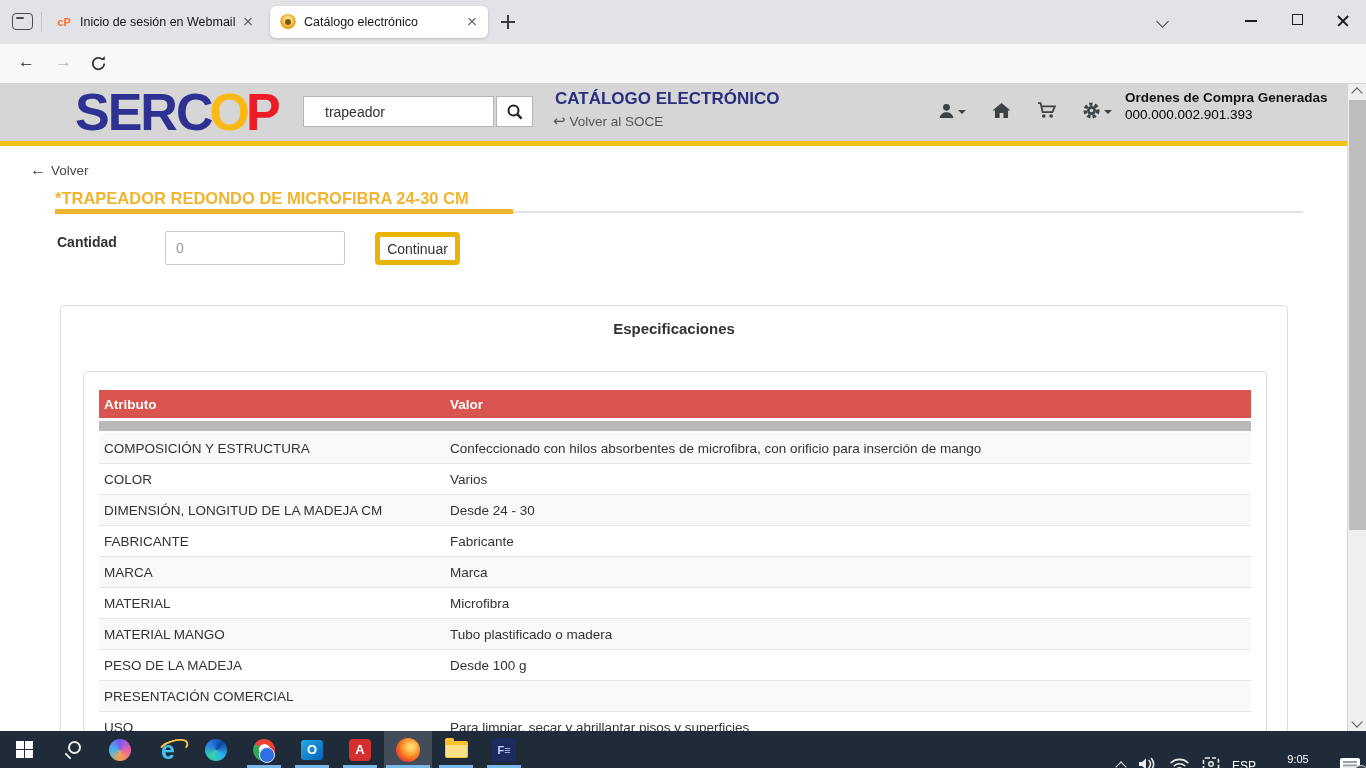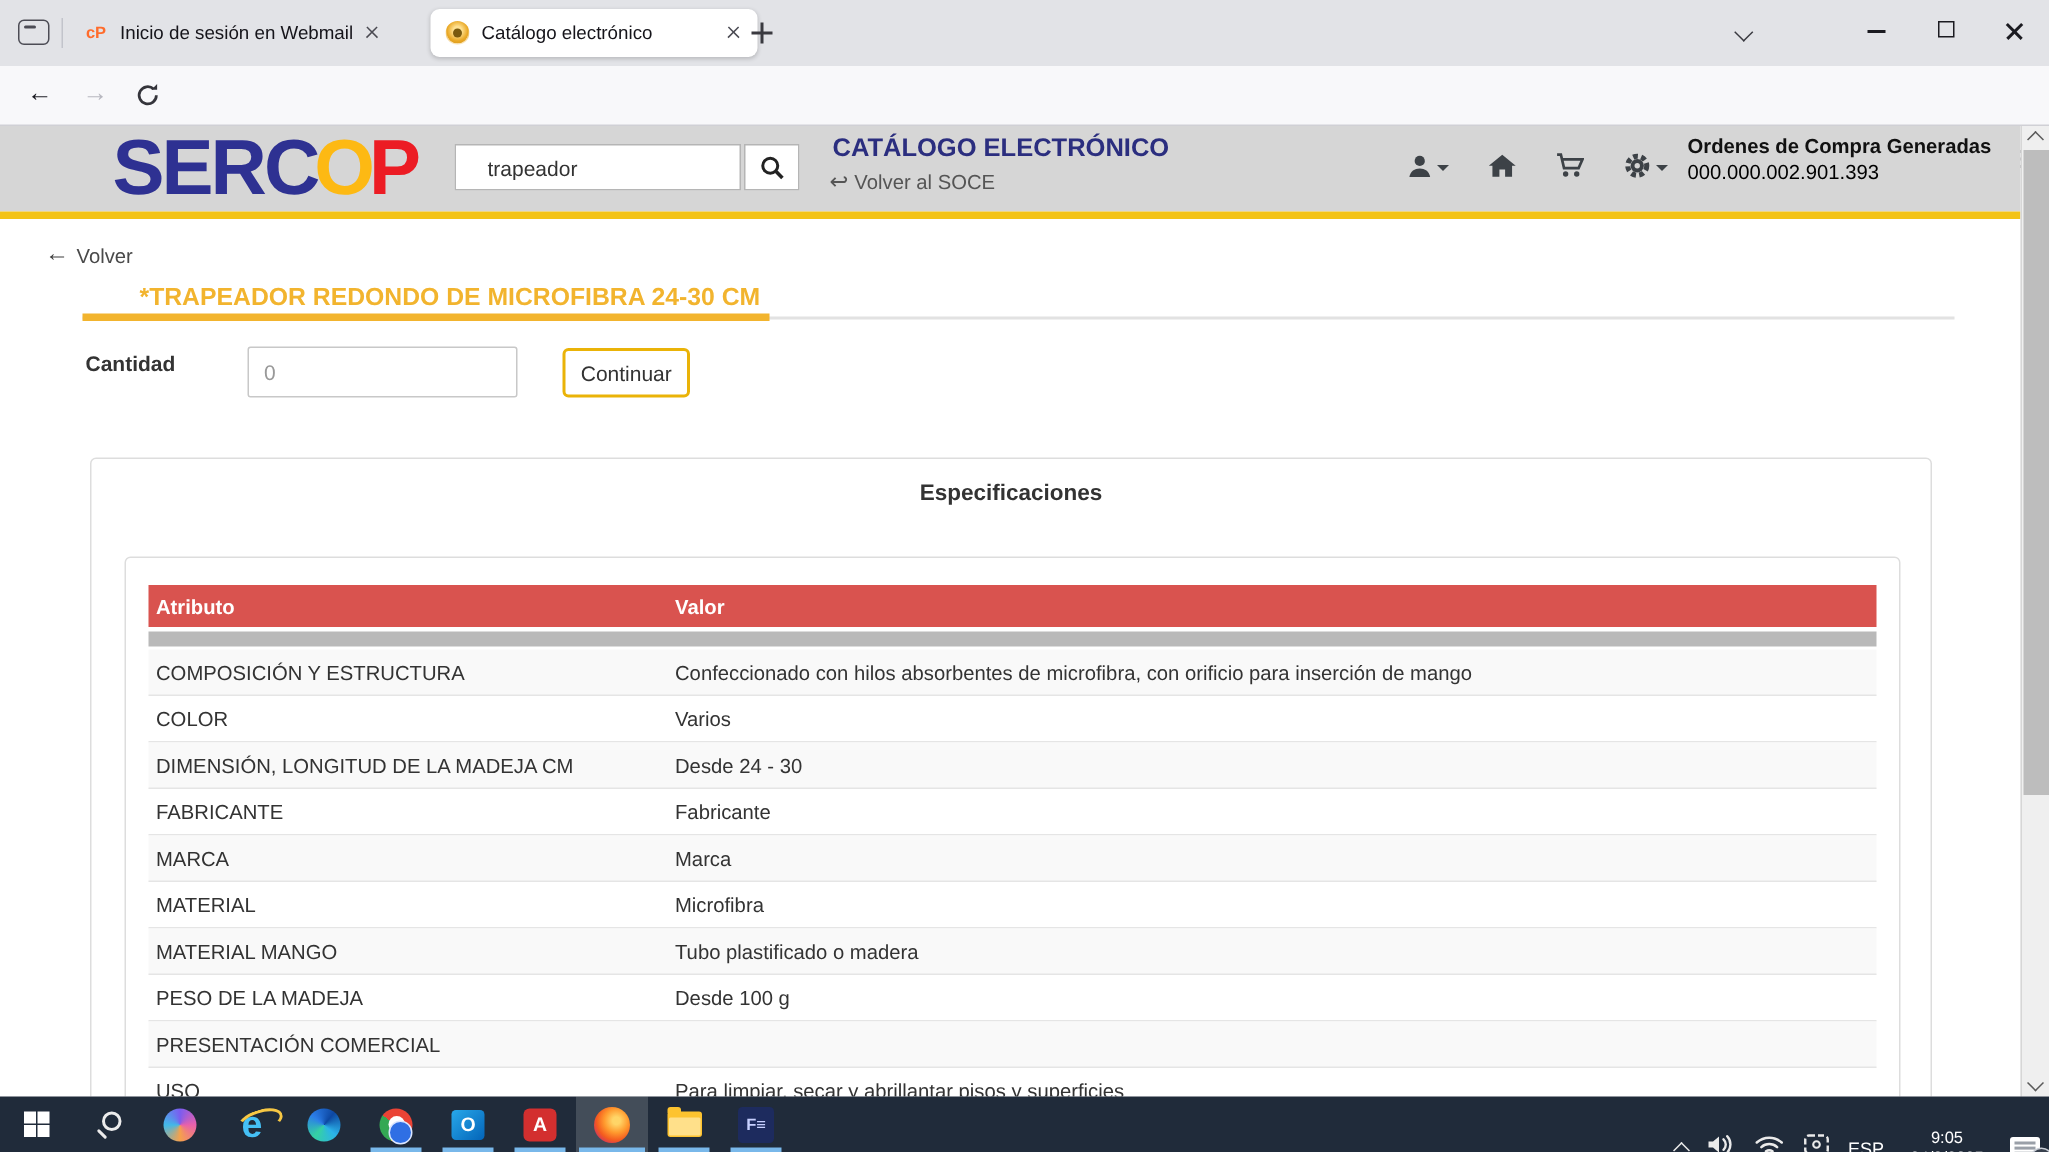"cP" .tabs { gap: 23px -> 6px }
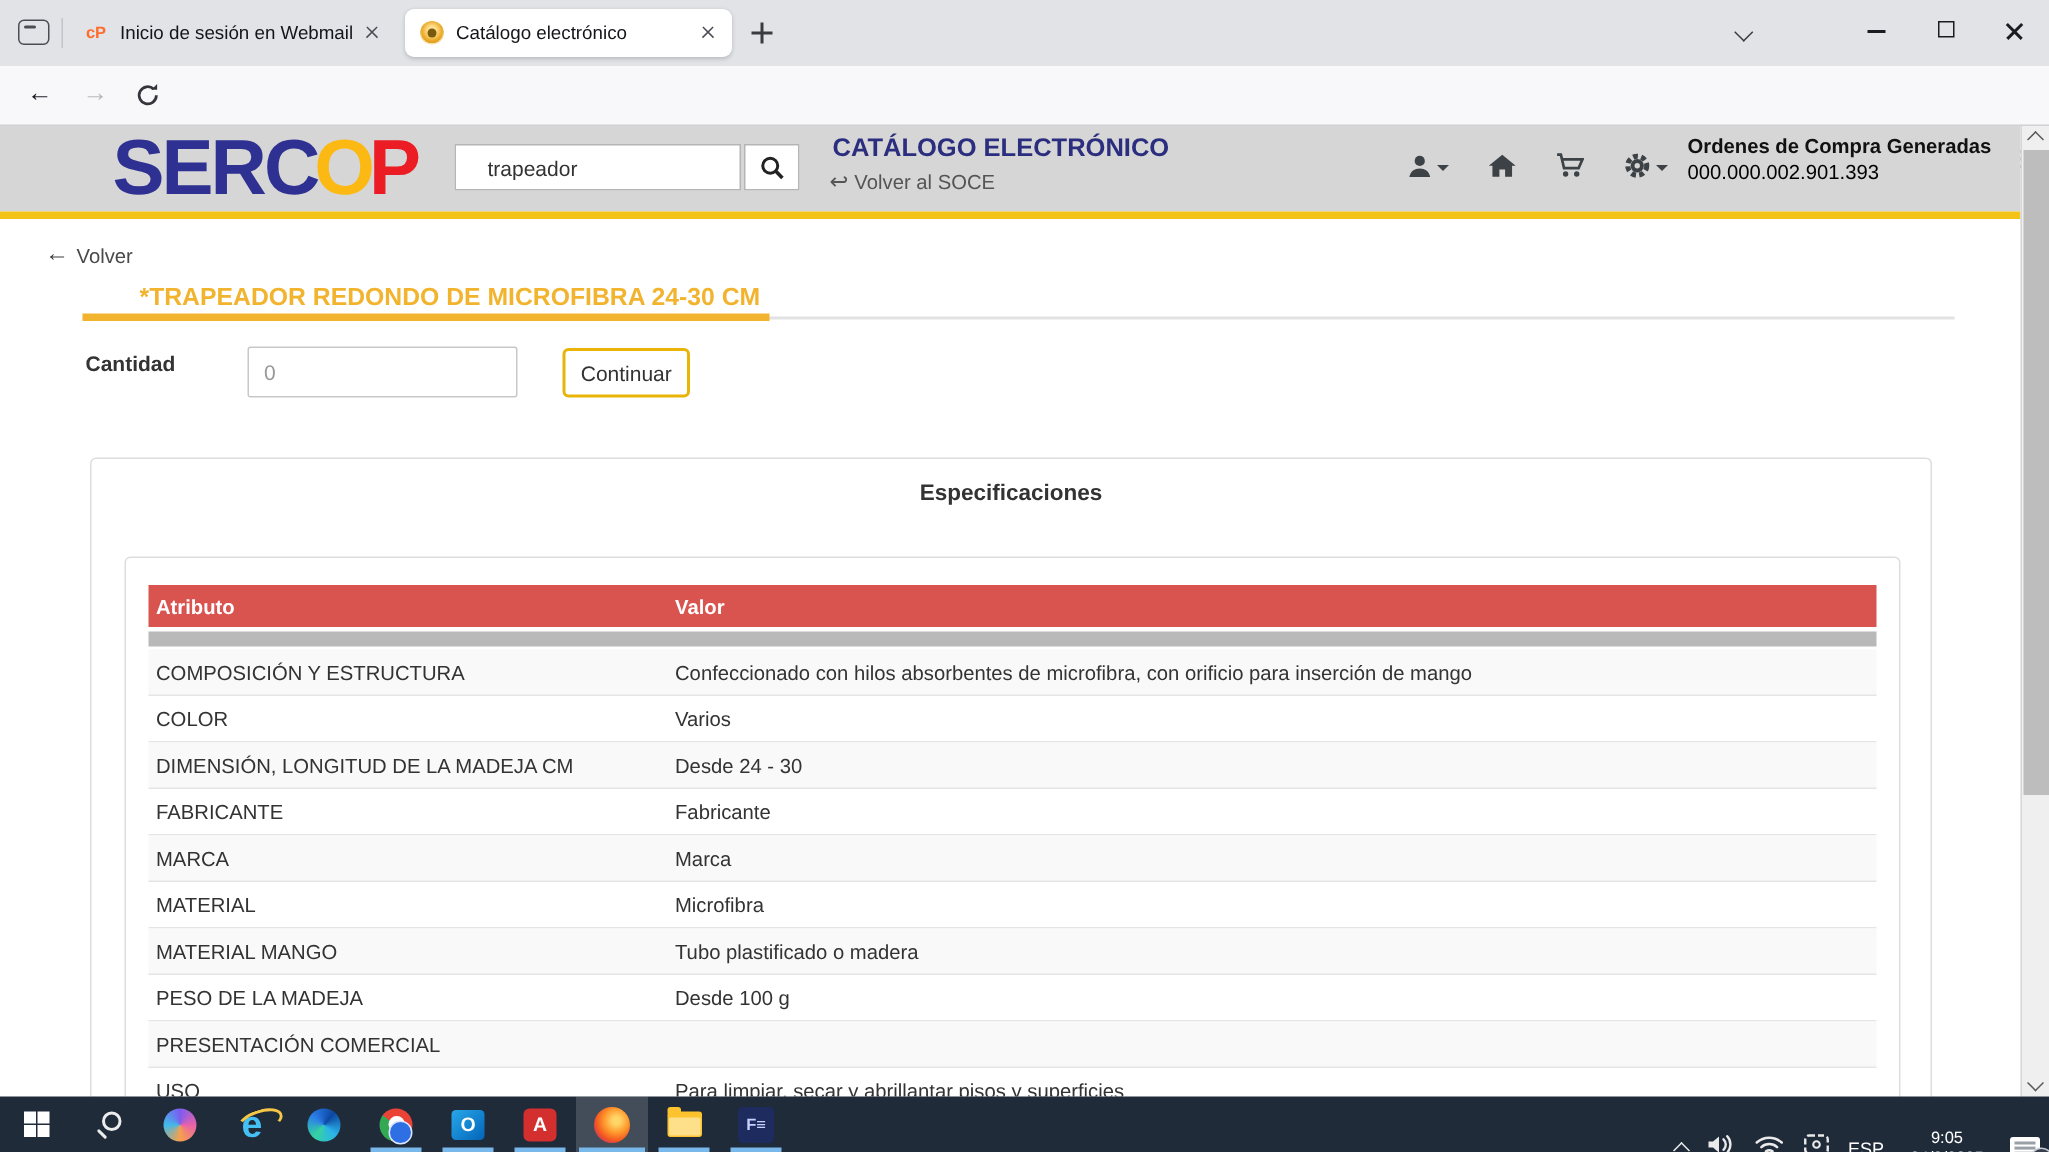"*TRAPEADOR REDONDO DE MICROFIBRA 24-30" .prod-title { margin-left: 38px -> none }
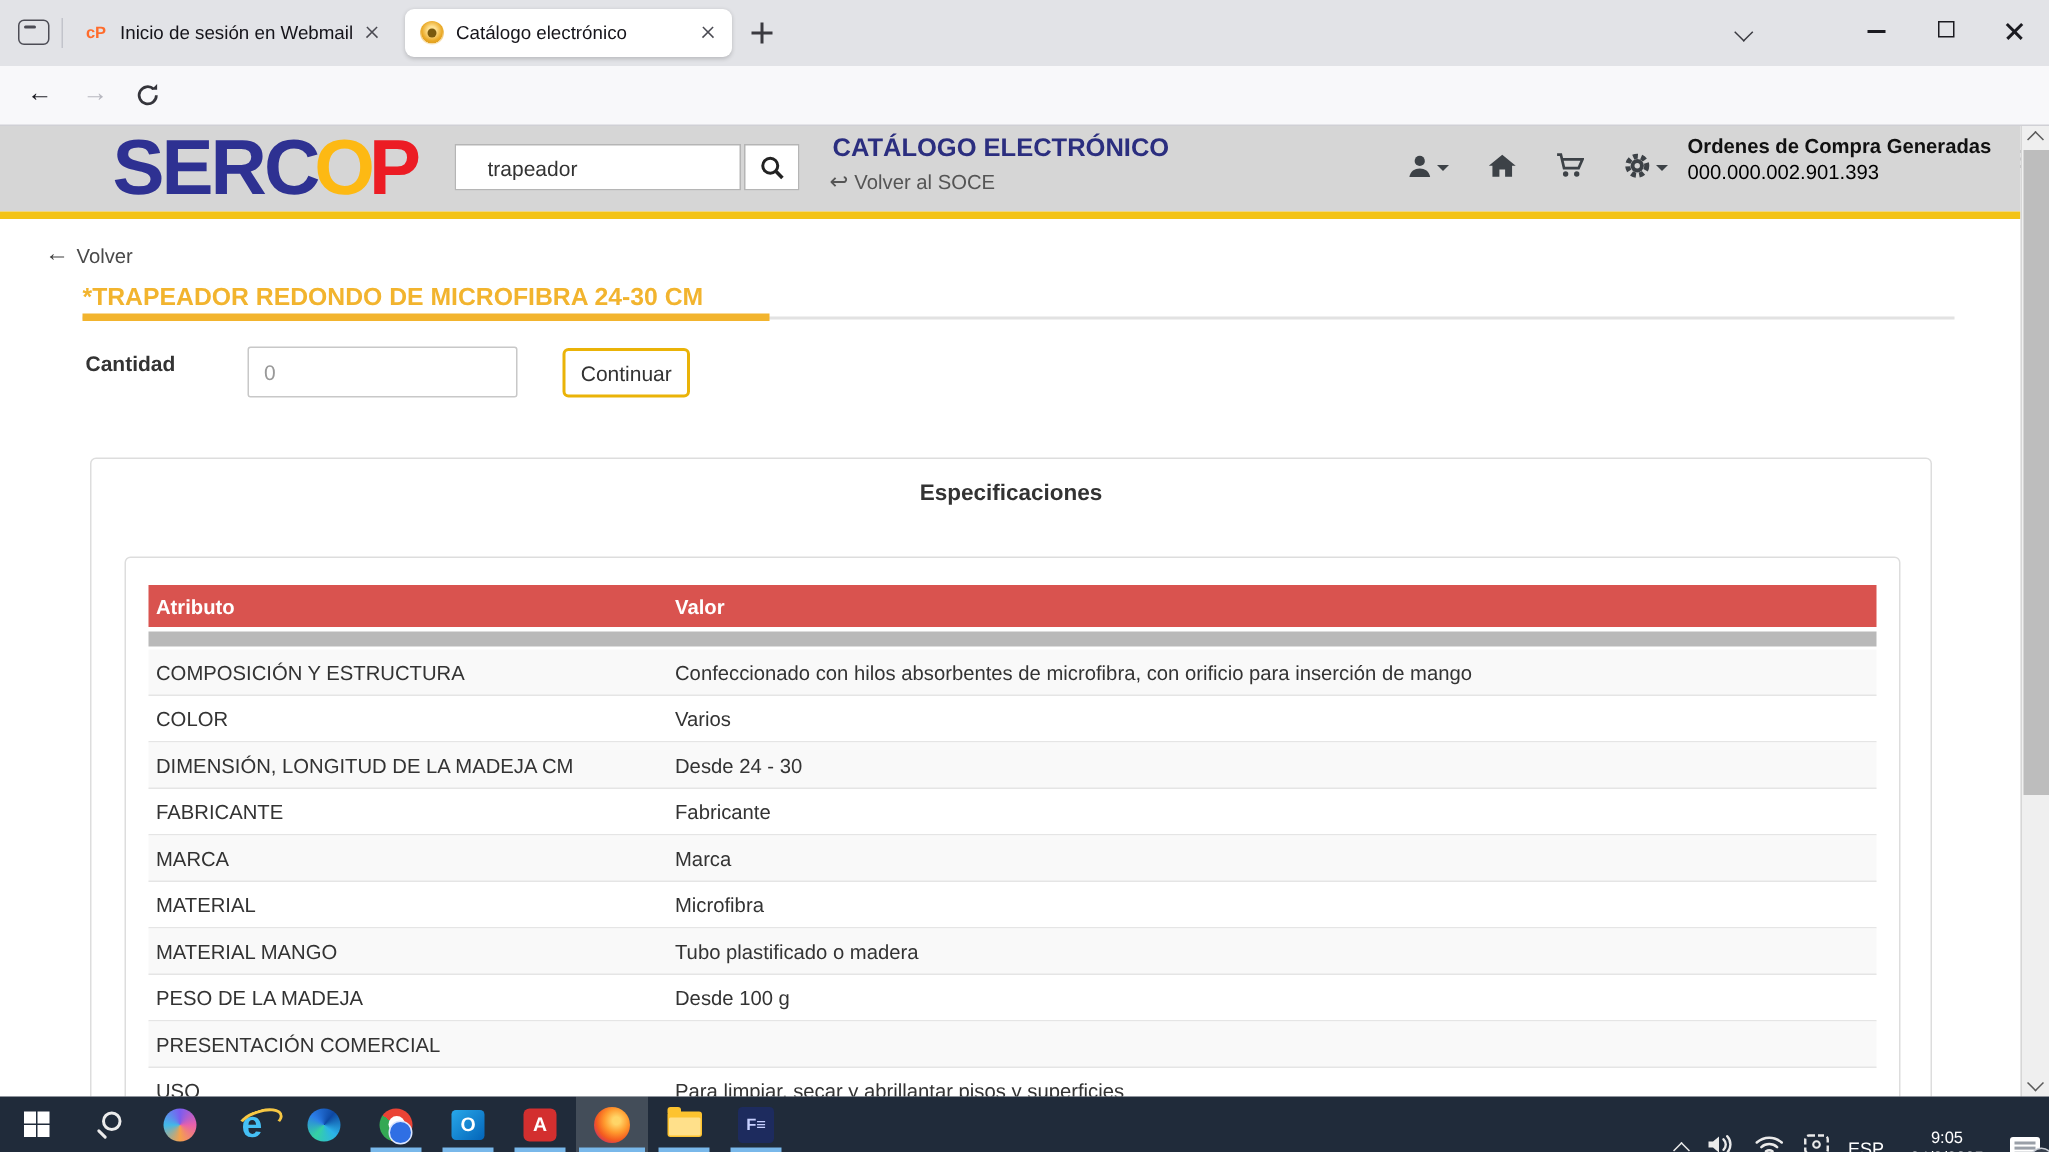"Continuar" .continue-btn { border: 2px solid #eab308 -> 5px solid #eab308 }
